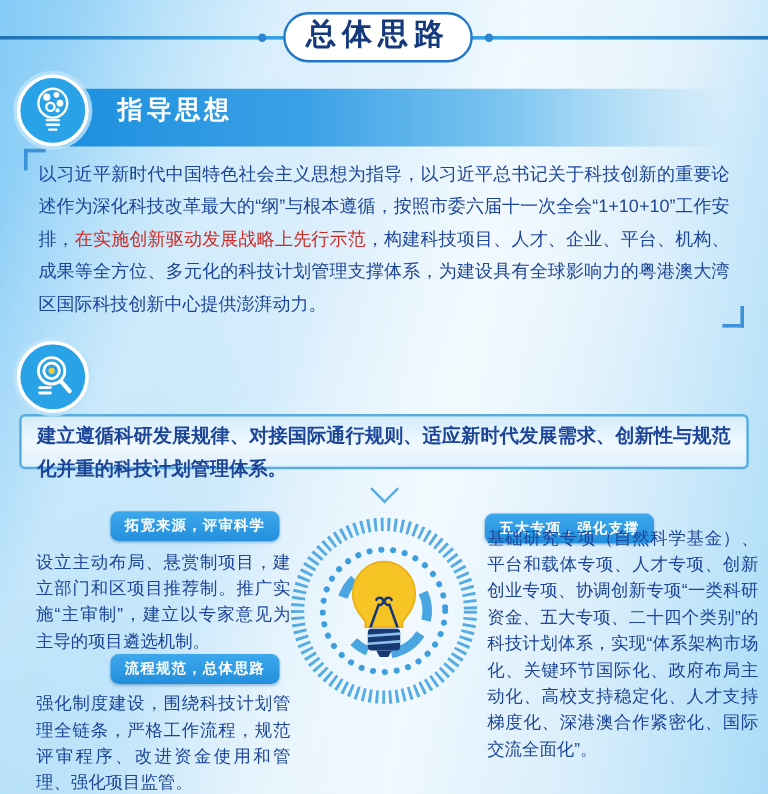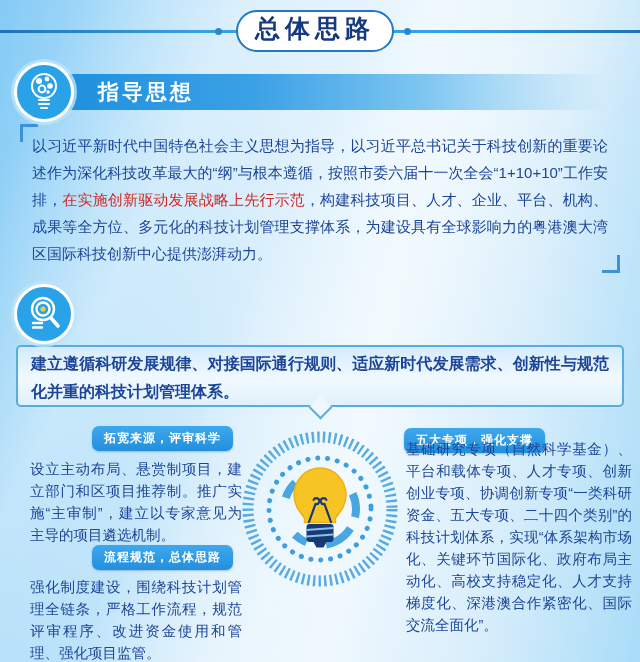"指导思想" .sec-banner { height: 36px -> 48px }
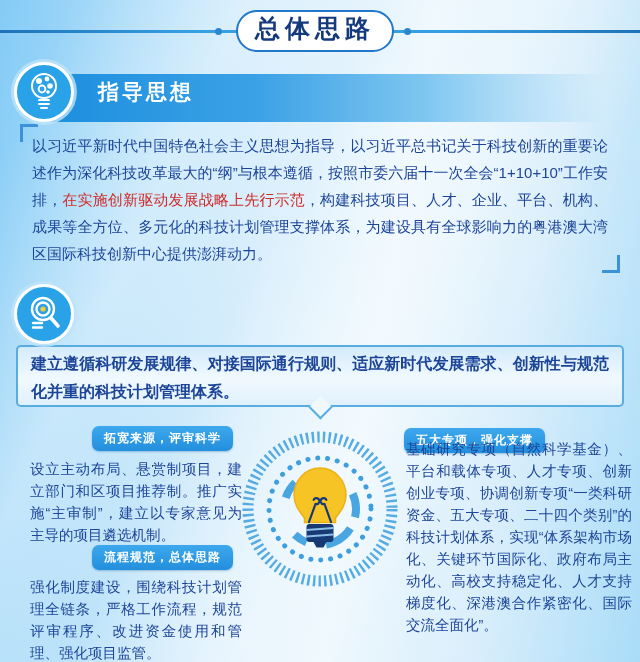"建立遵循科研发展规律、对接国际通行规则、适应新时代发展需求、创新性与规范化并重的" .summary-panel { height: 62px -> 46px }
